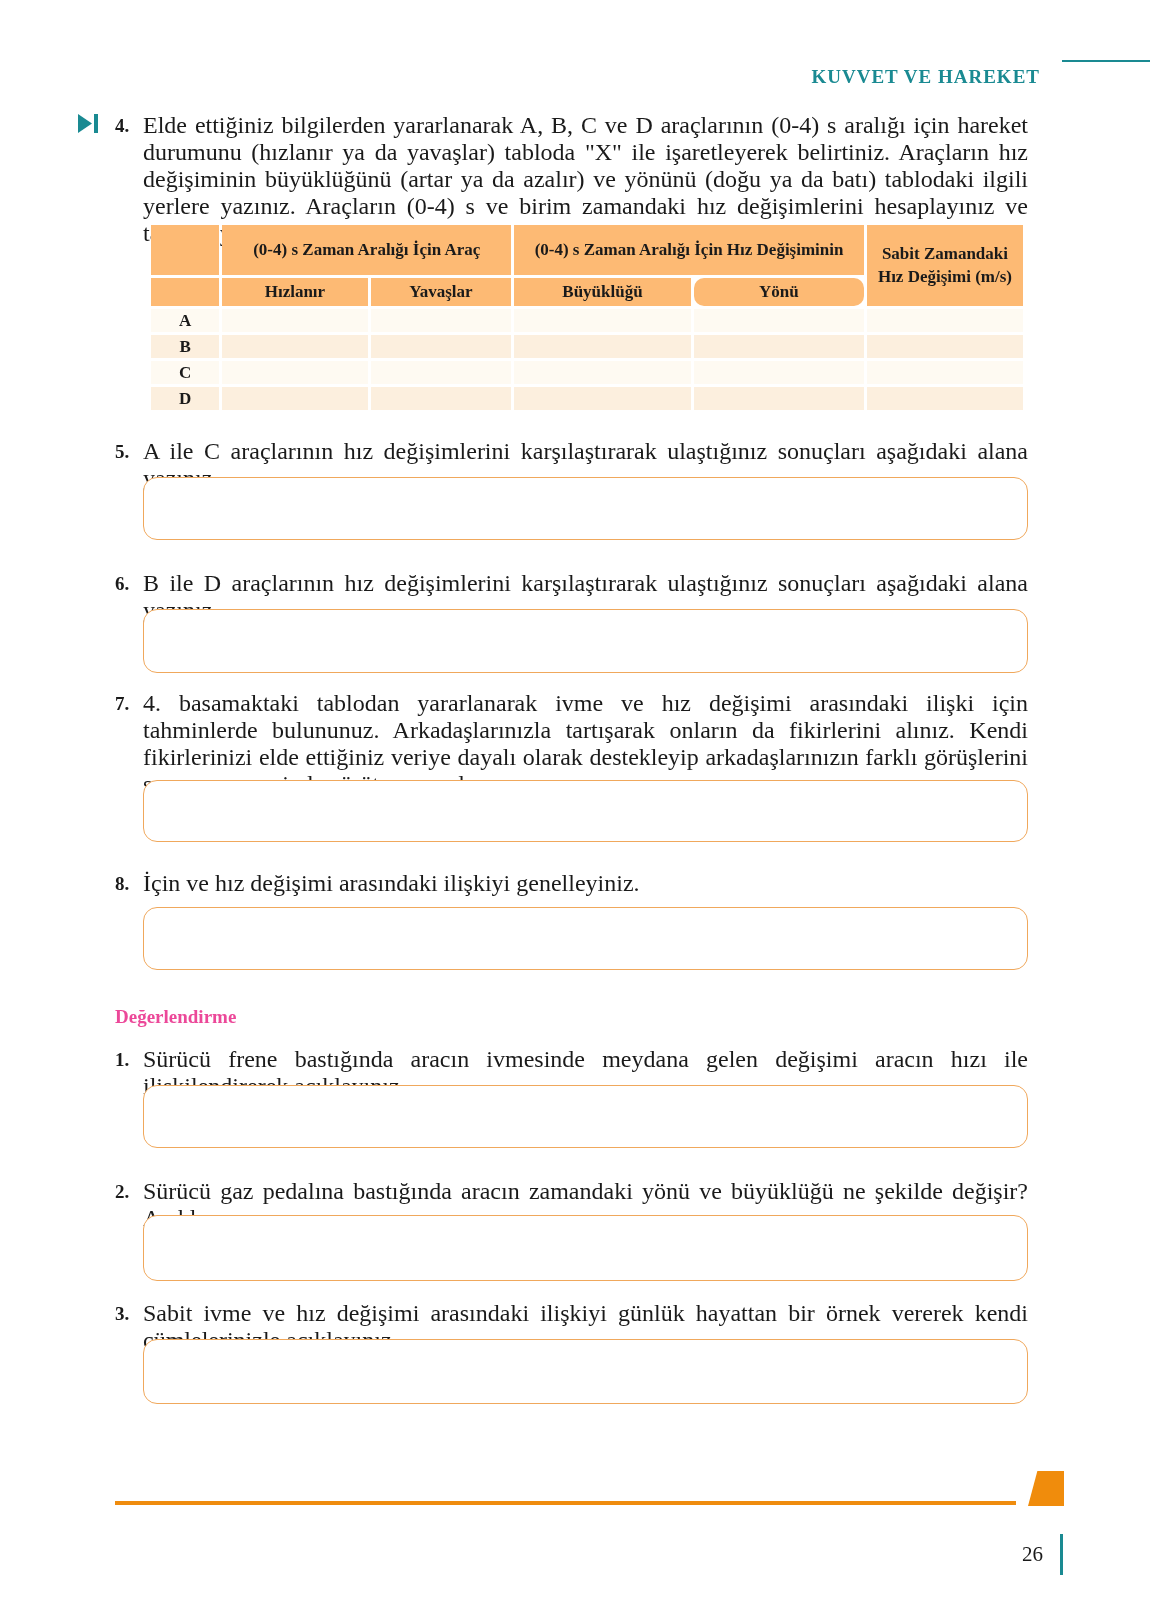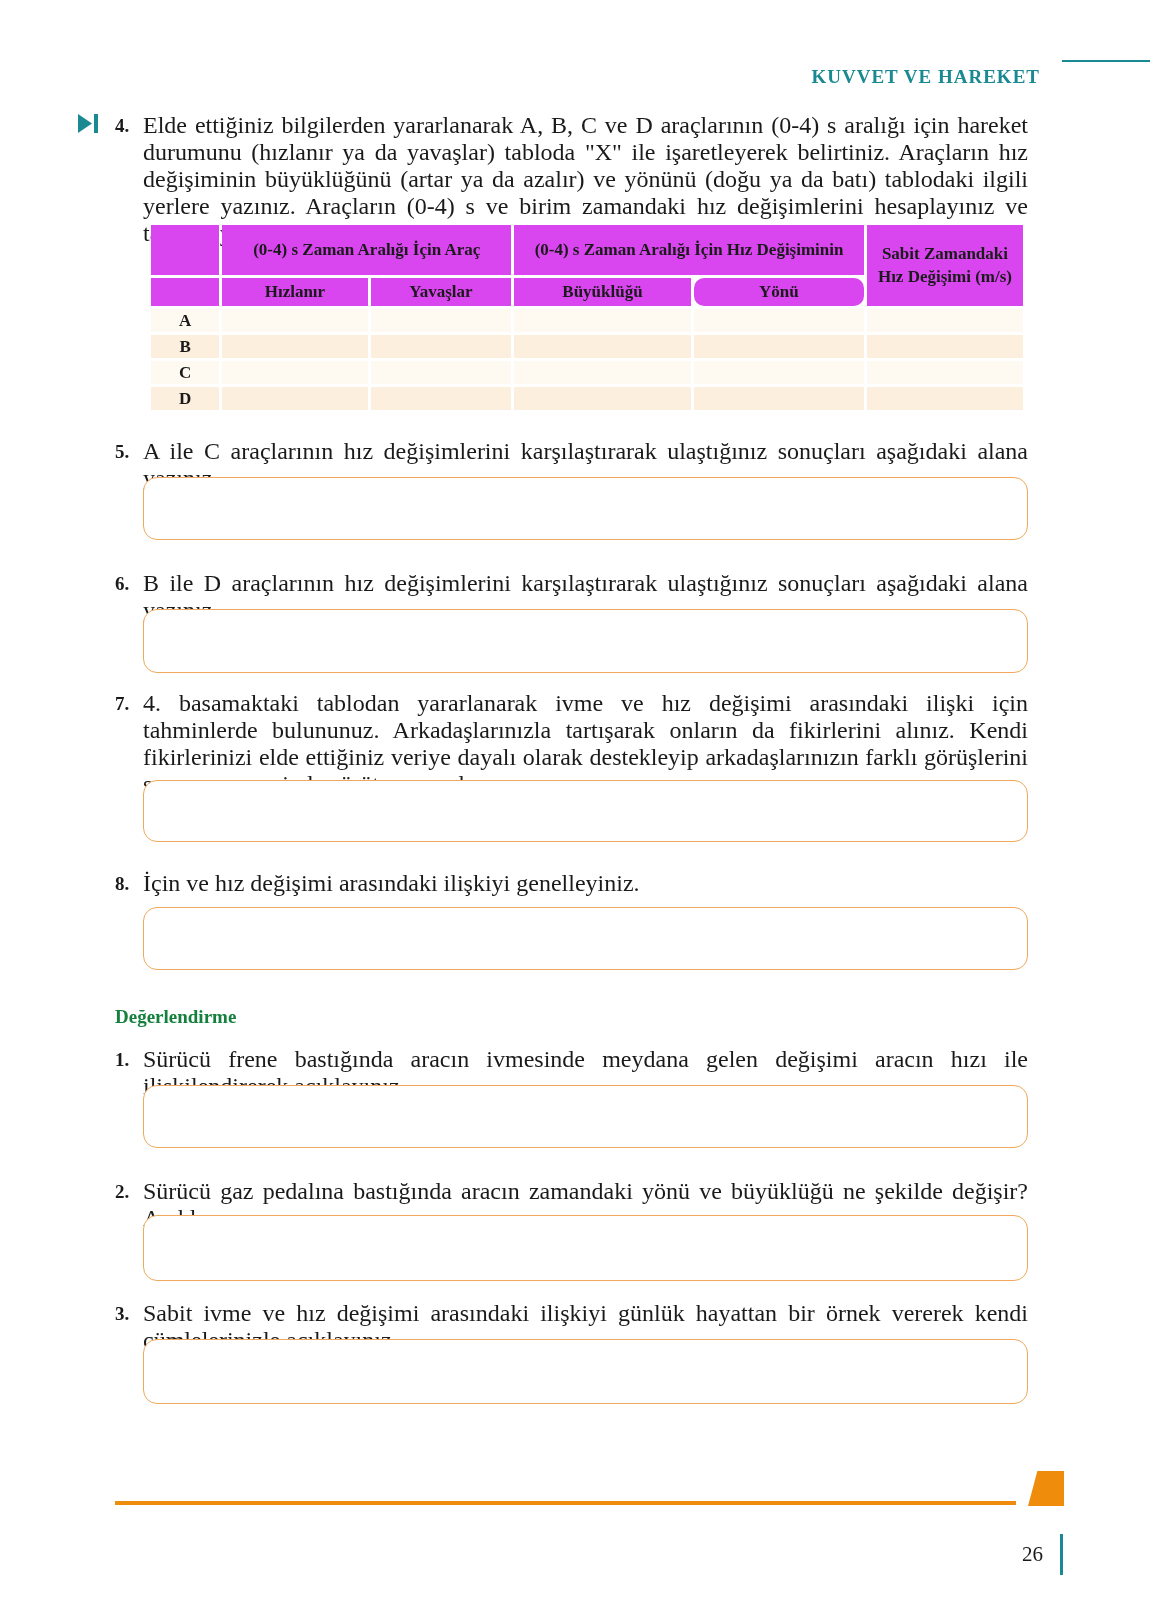"(0-4) s Zaman Aralığı İçin" .veh-table th { background: #d946ef -> #fdba74 }
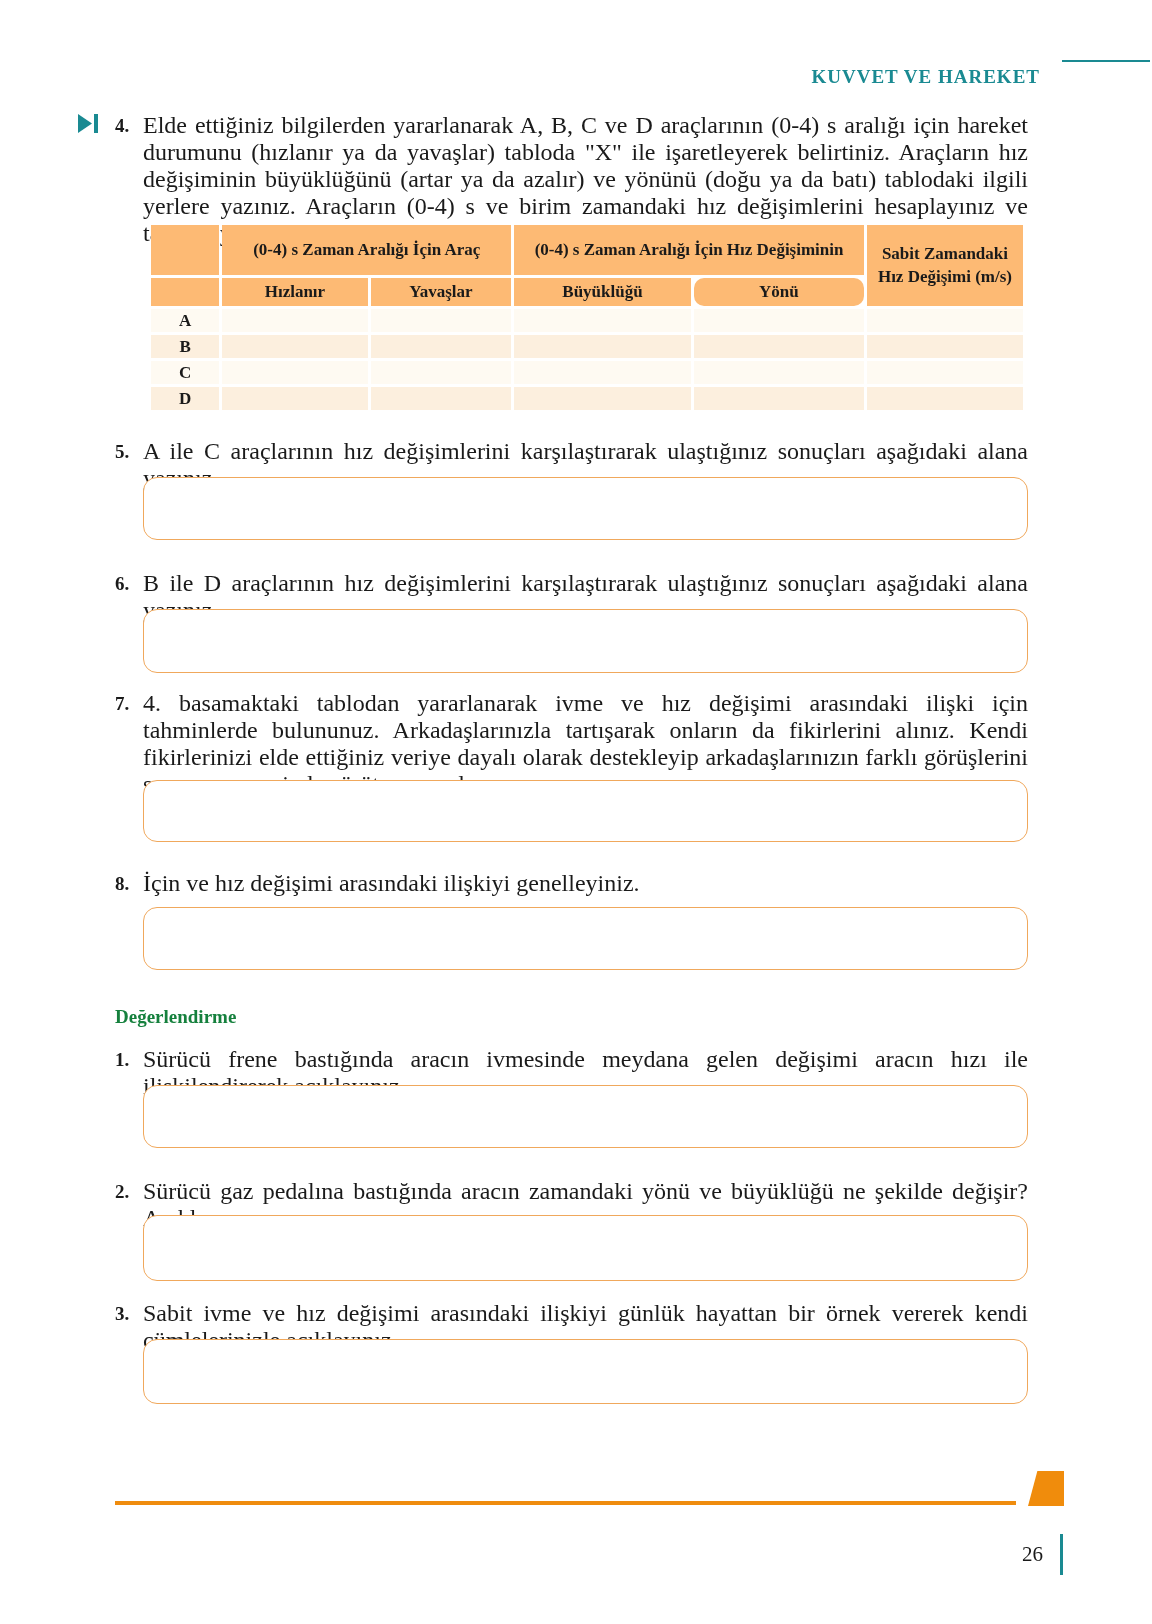"Değerlendirme" .eval-title { color: #15803d -> #ec4899 }
